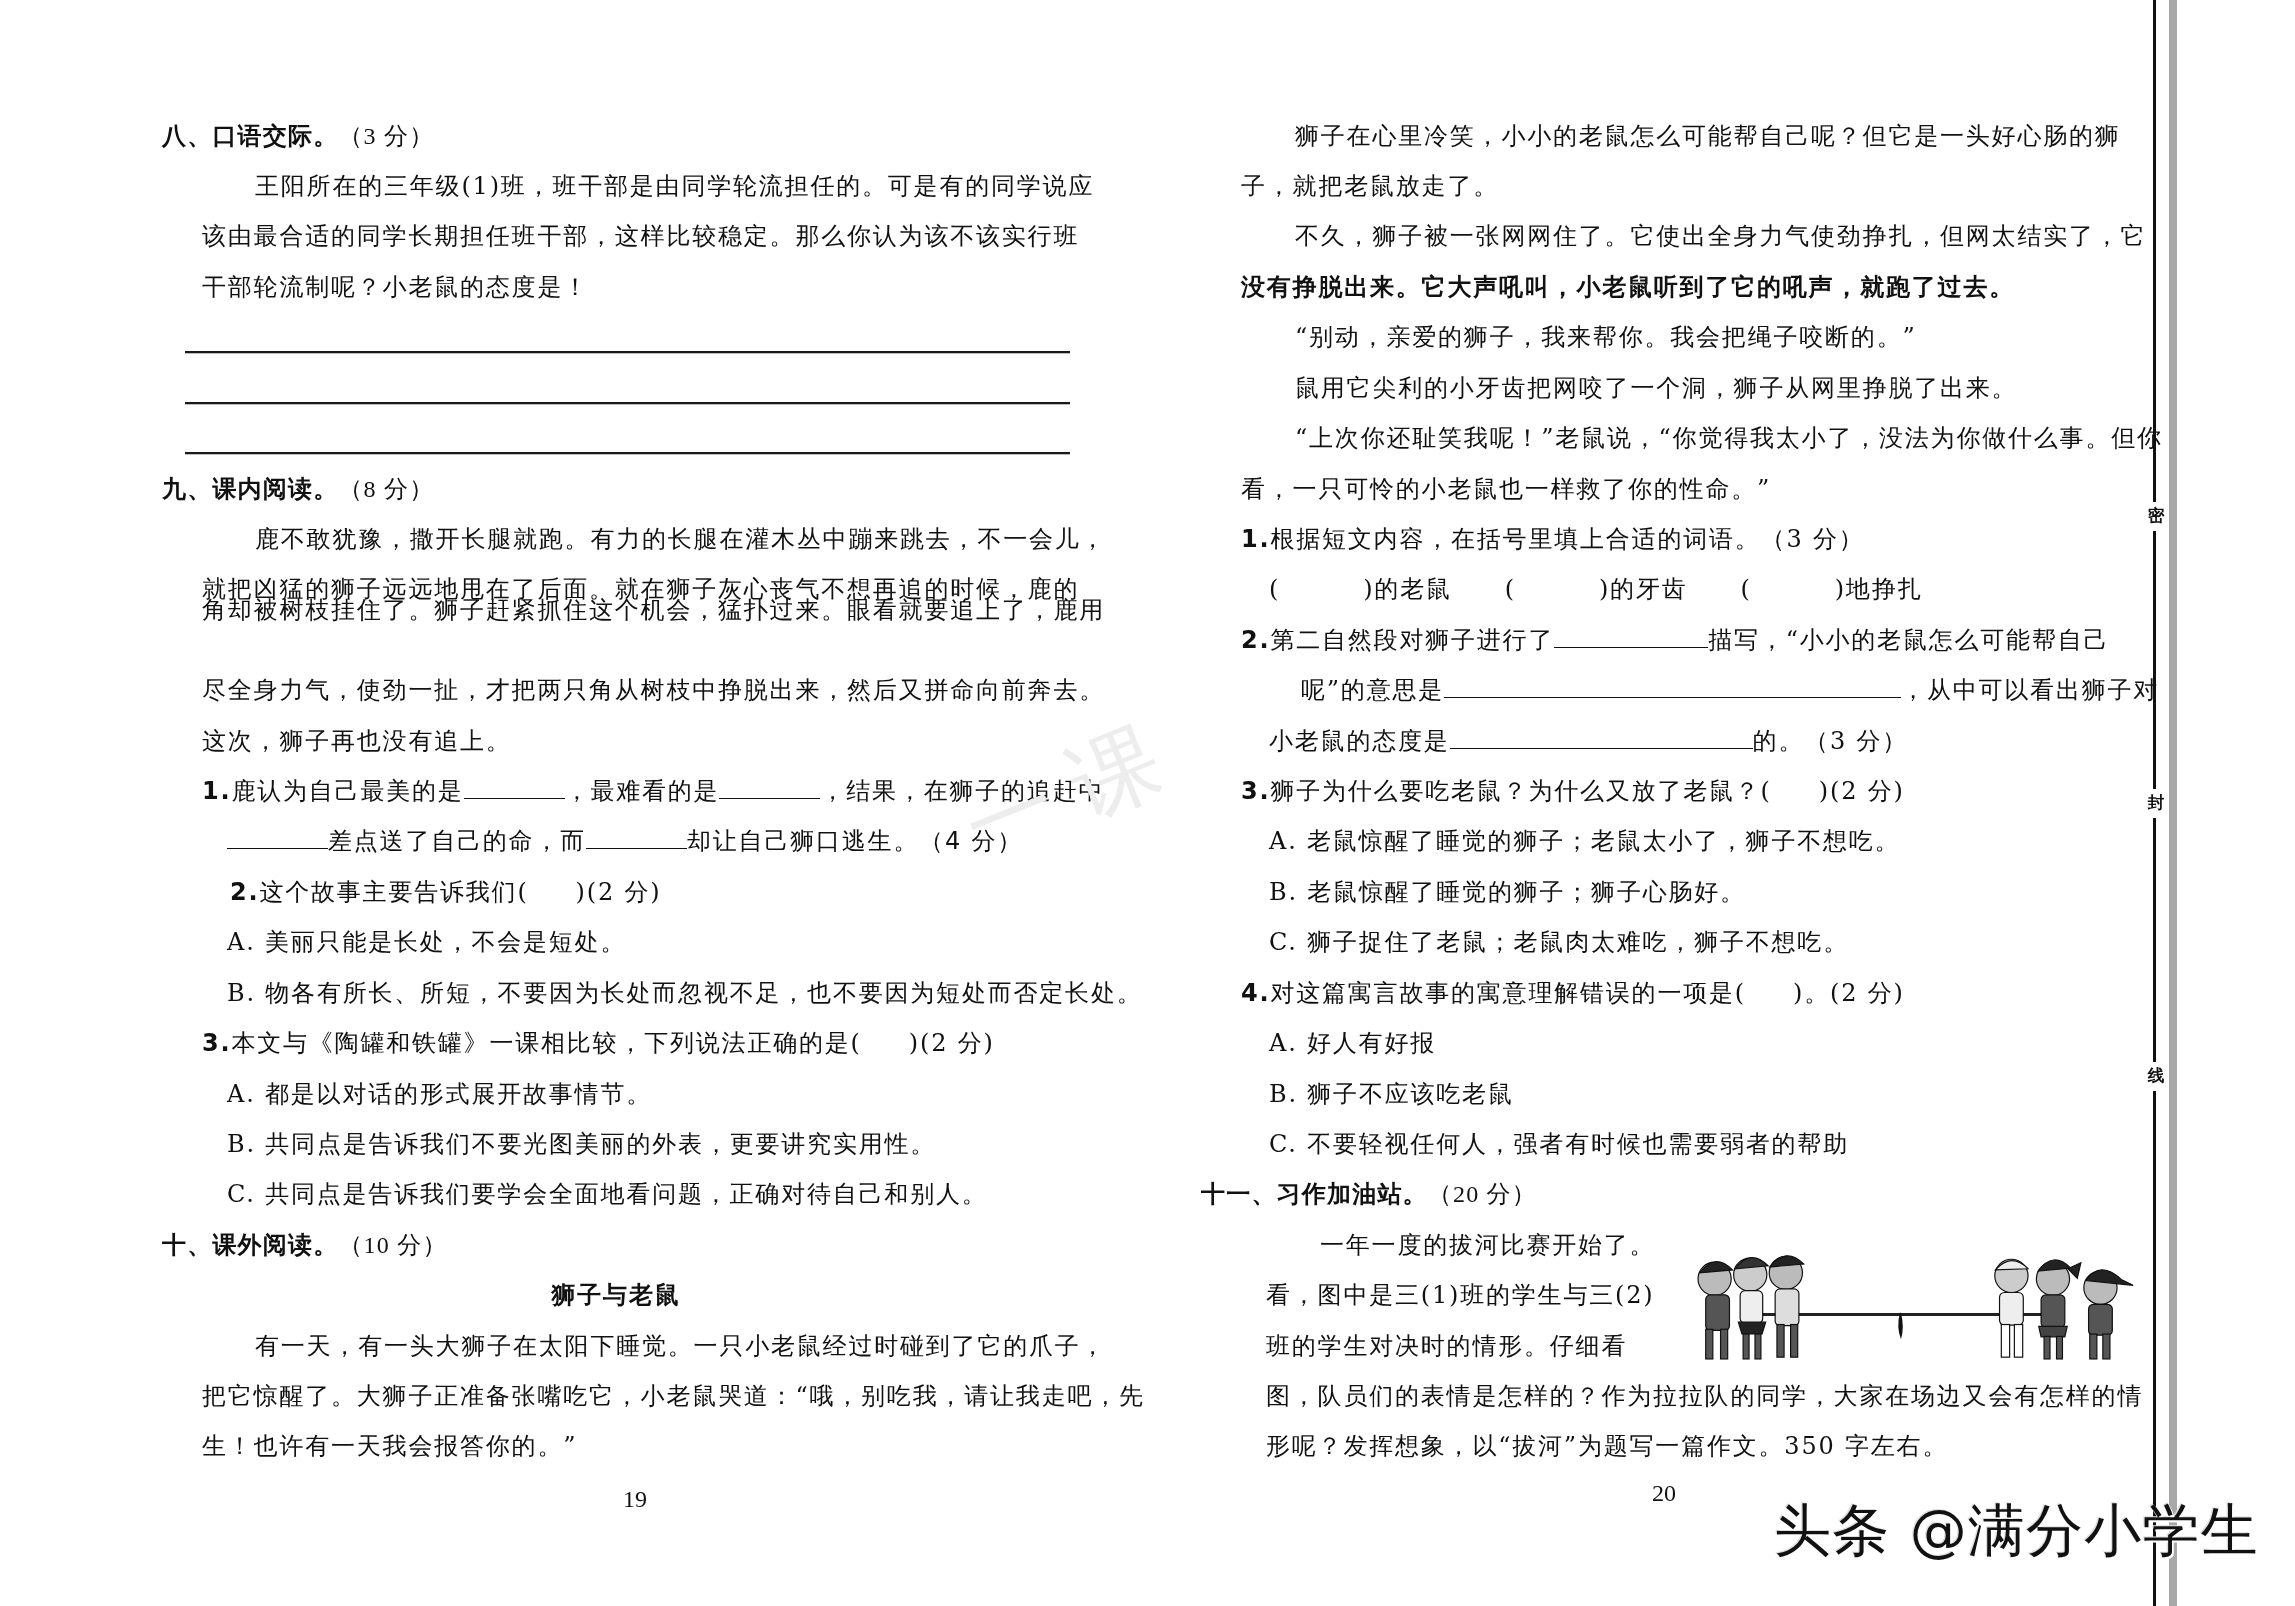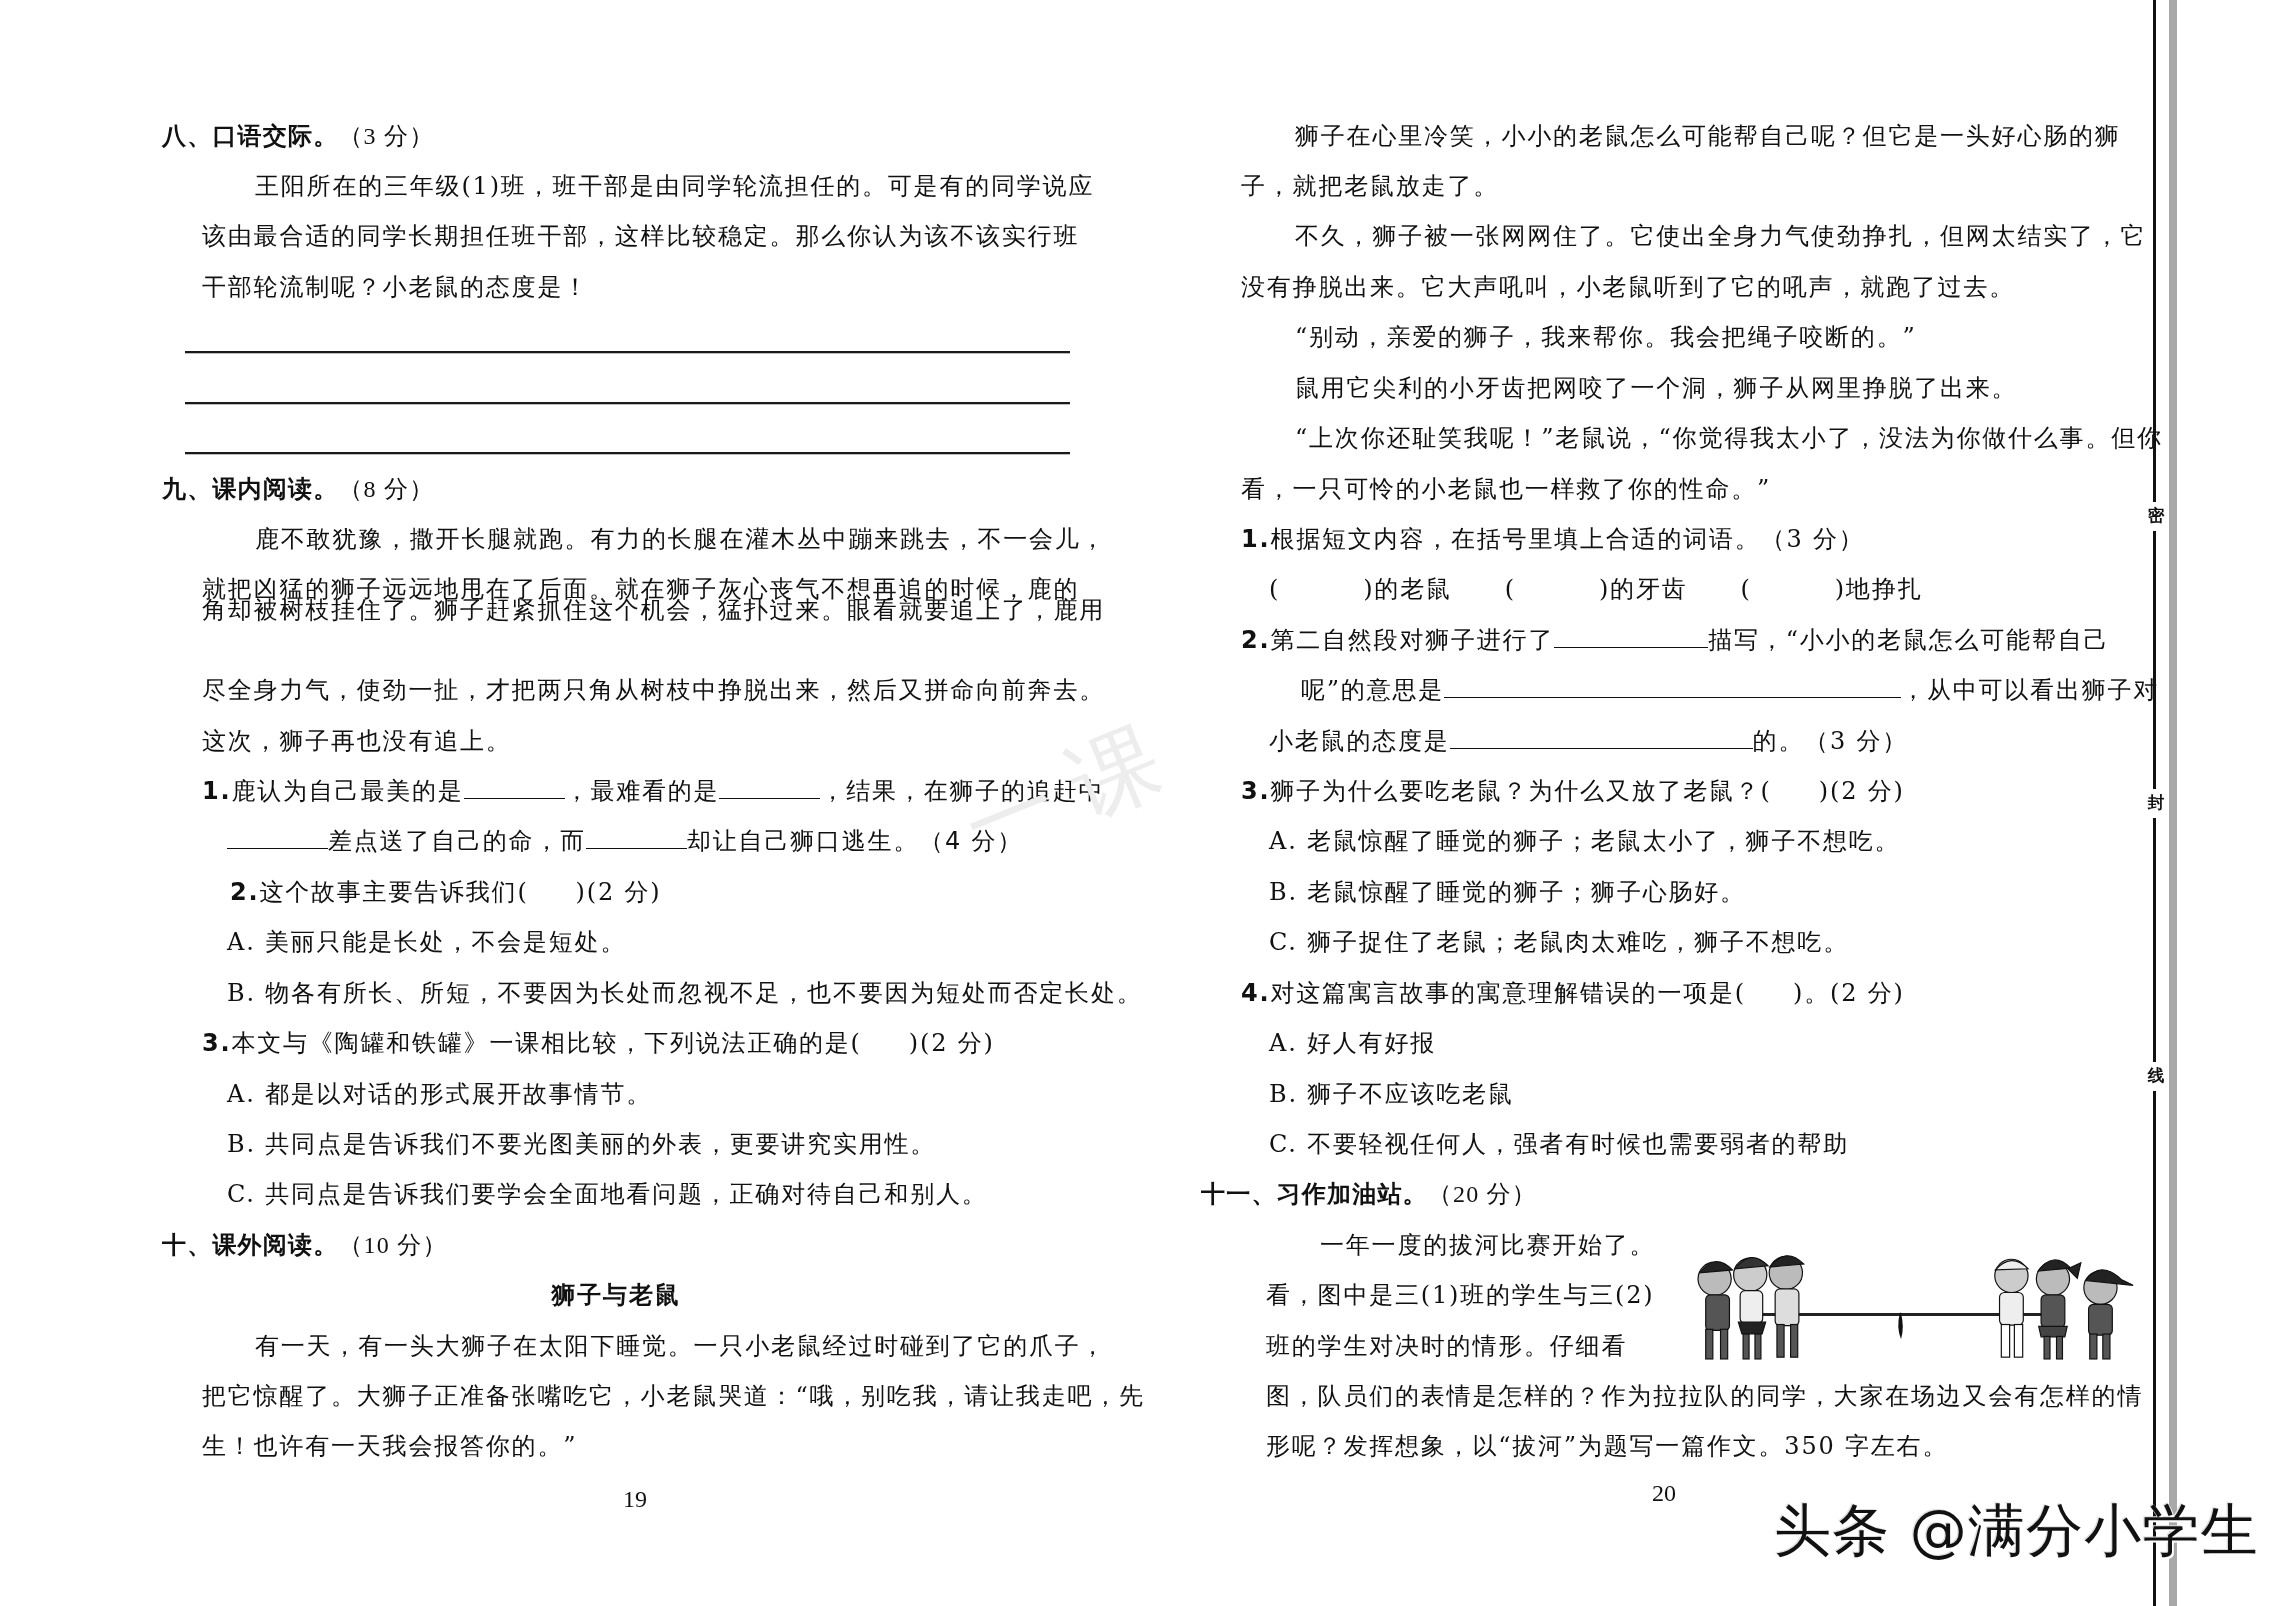"没有挣脱出来。它大声吼叫，小老鼠听到了它的吼声，就跑了过去。" div.line { font-weight: none -> bold }
